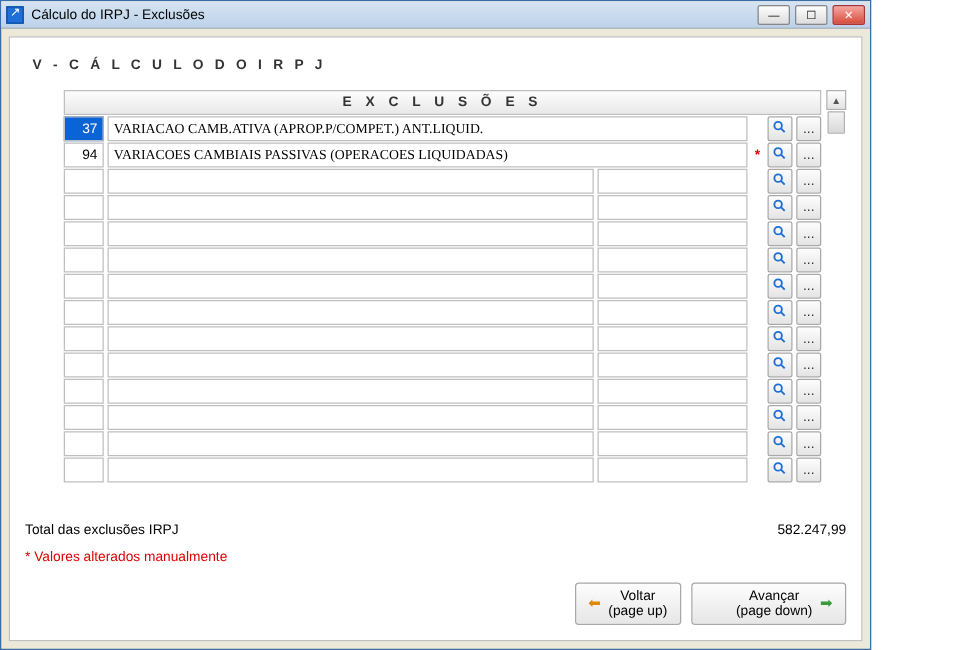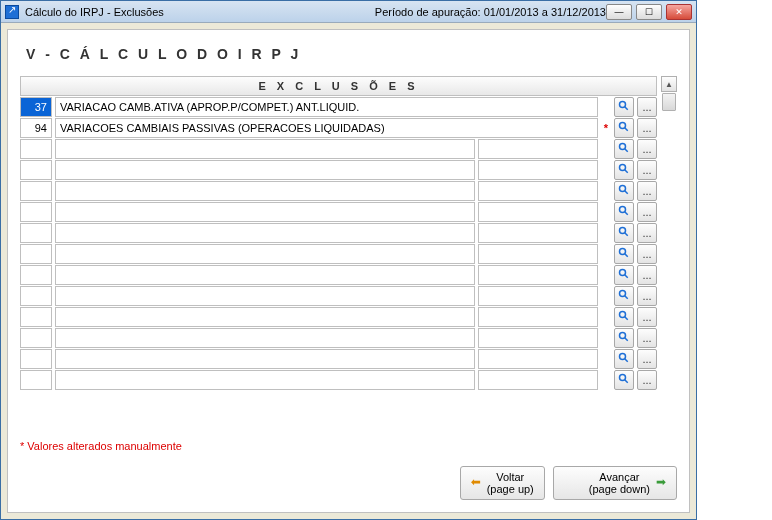"Período de apuração: 01/01/2013 a" span.period { html: <span>Período de apuração: 01/01/2013 a 31/12/2013</span> -> none }
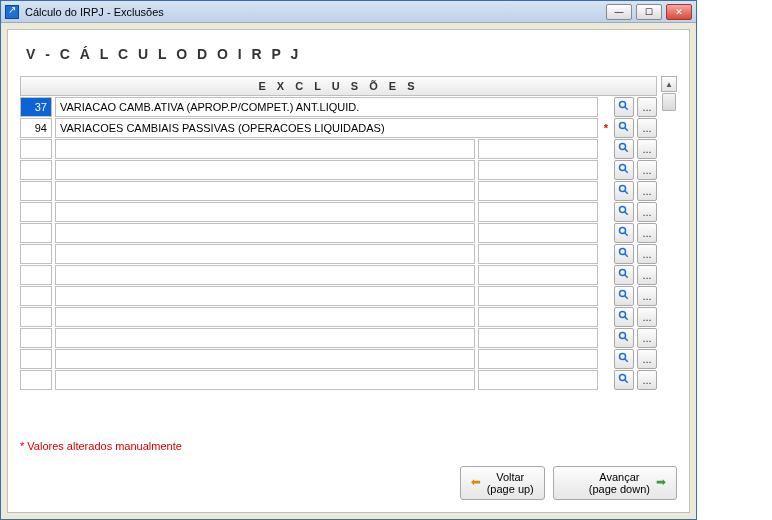"V - C Á L" .section-title { font-size: 14px -> 11px }
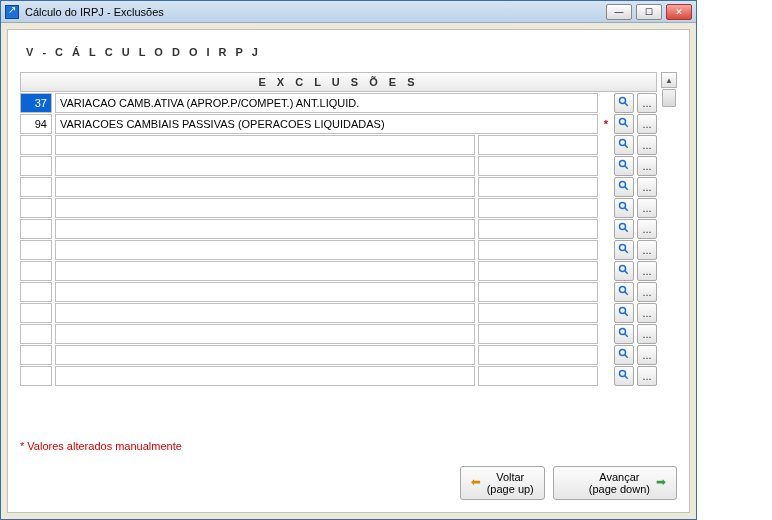"E X C L U" .grid-wrap { margin-left: none -> 31px }
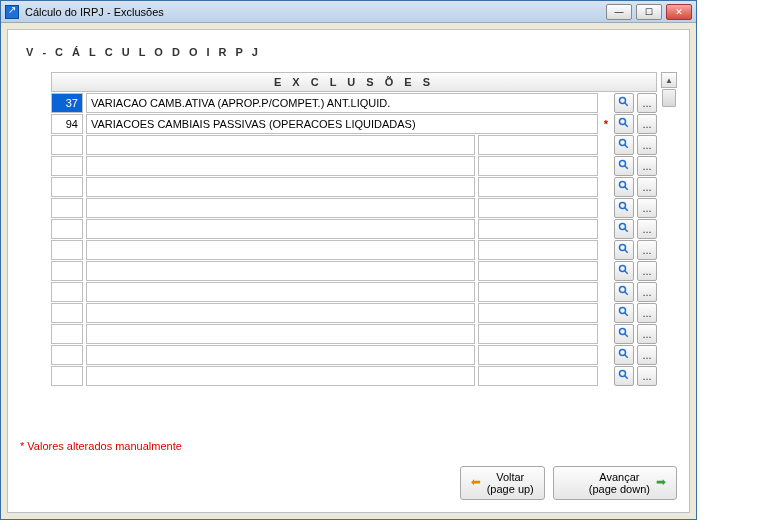"VARIACAO CAMB.ATIVA (APROP.P/COMPET.)" .cell.desc { font-family: none -> Liberation Serif, serif }
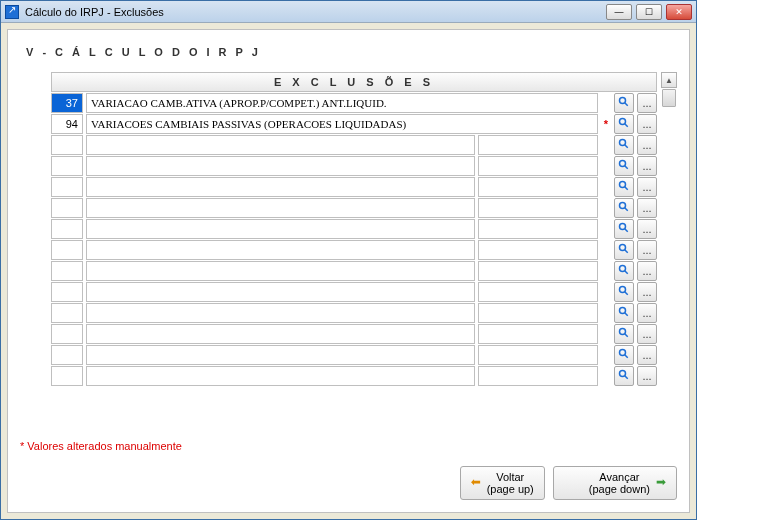"Total das exclusões IRPJ" div.total-row { html: none -> <div> <div>Total das exclusões IRPJ</div> <div>582.247,99</div> </div> }
